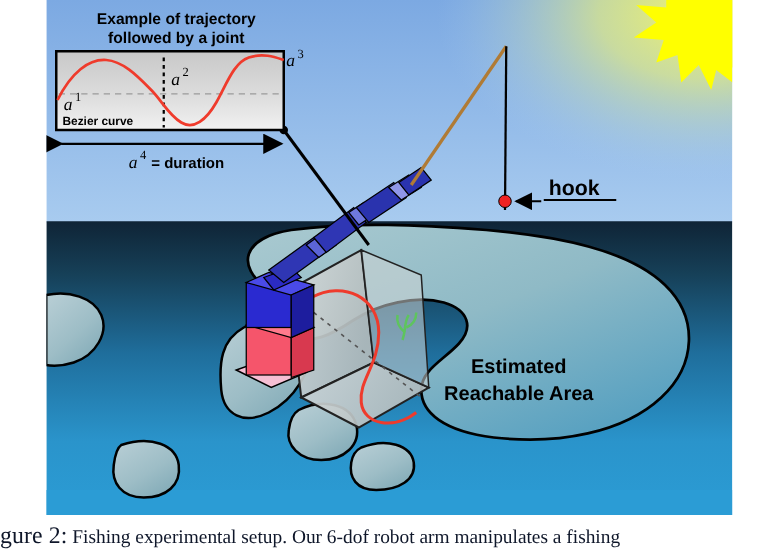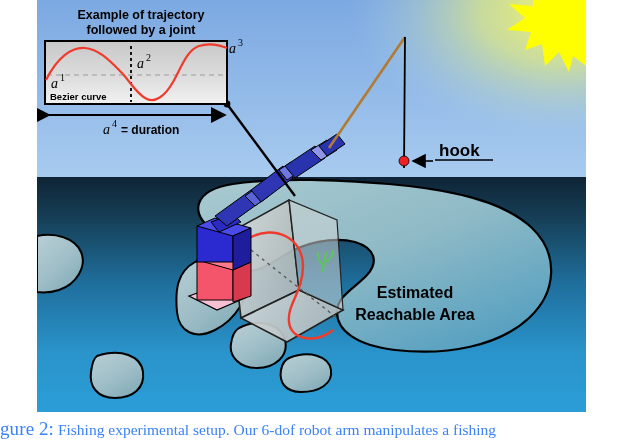"gure 2: Fishing experimental setup." #caption { color: #3b82f6 -> #0f172a }
